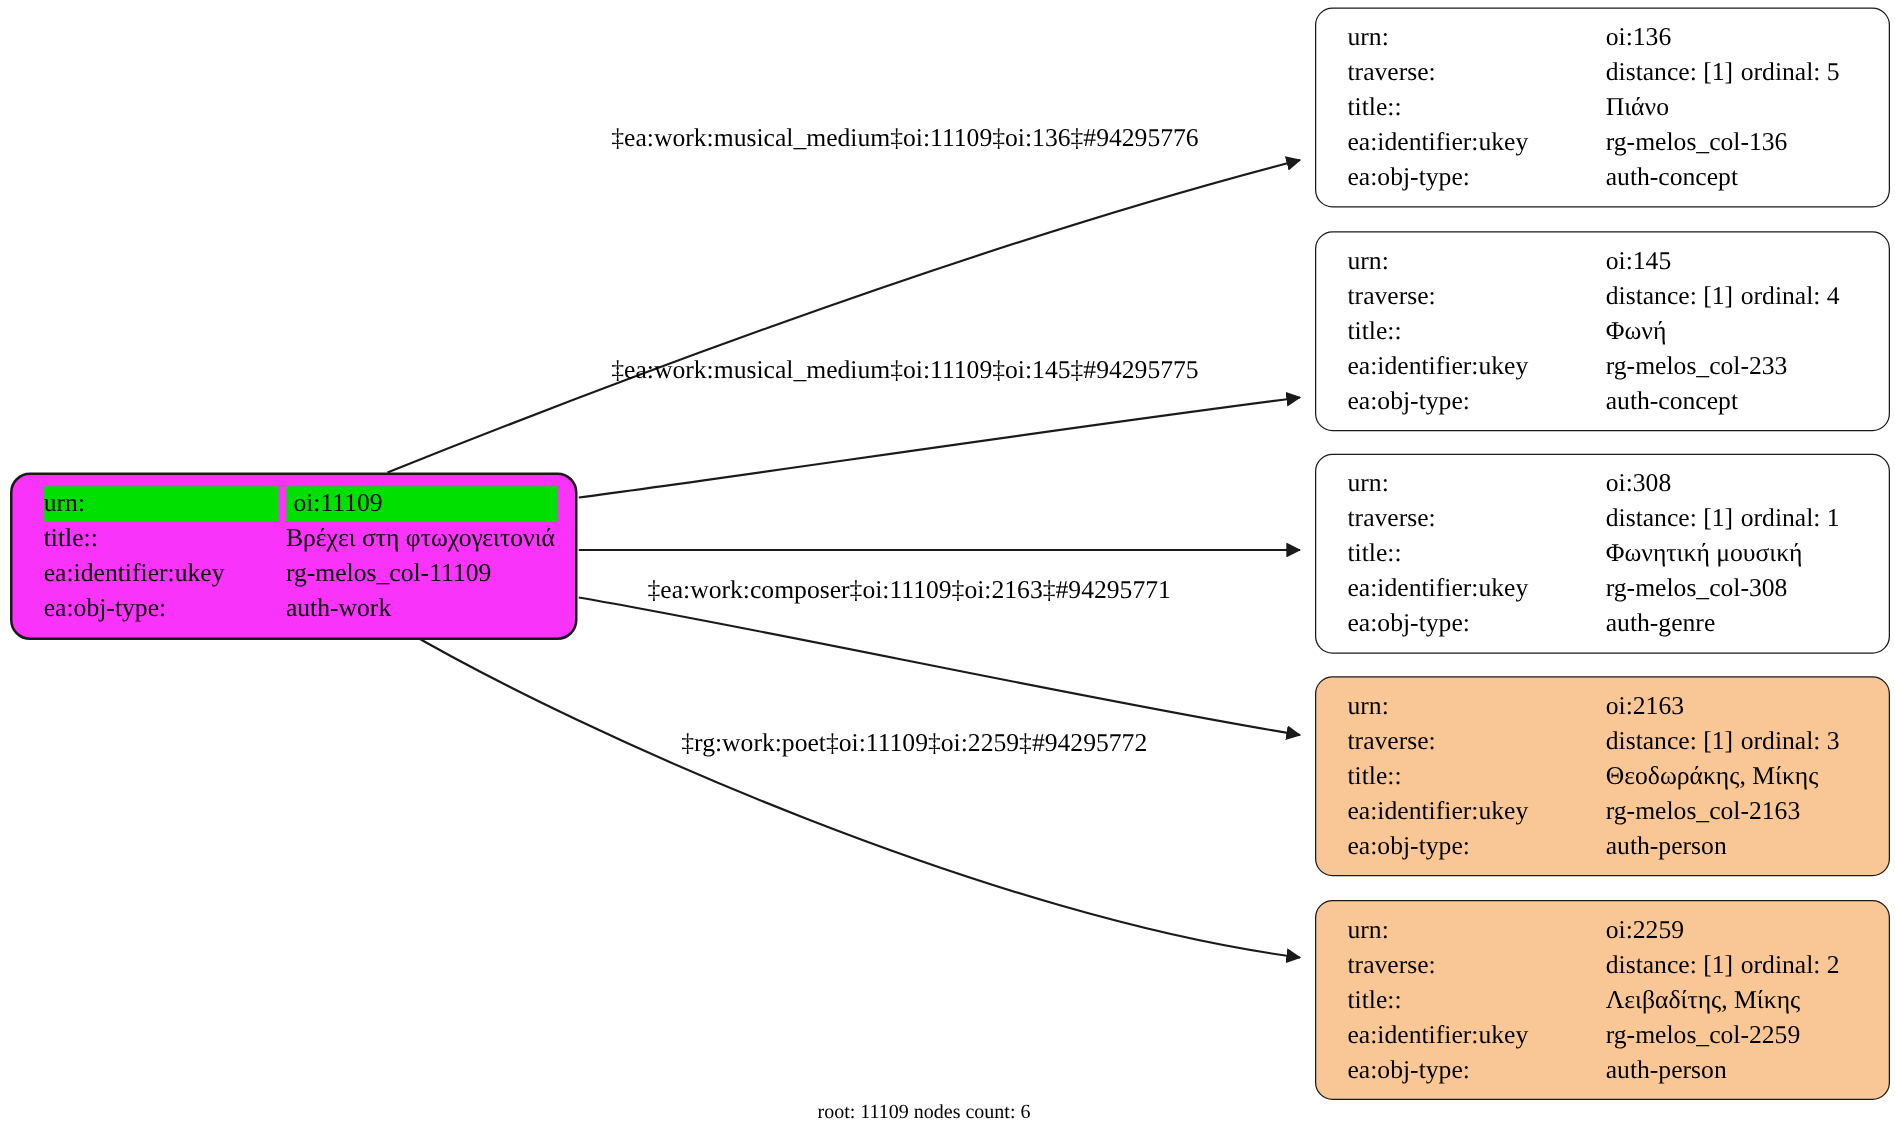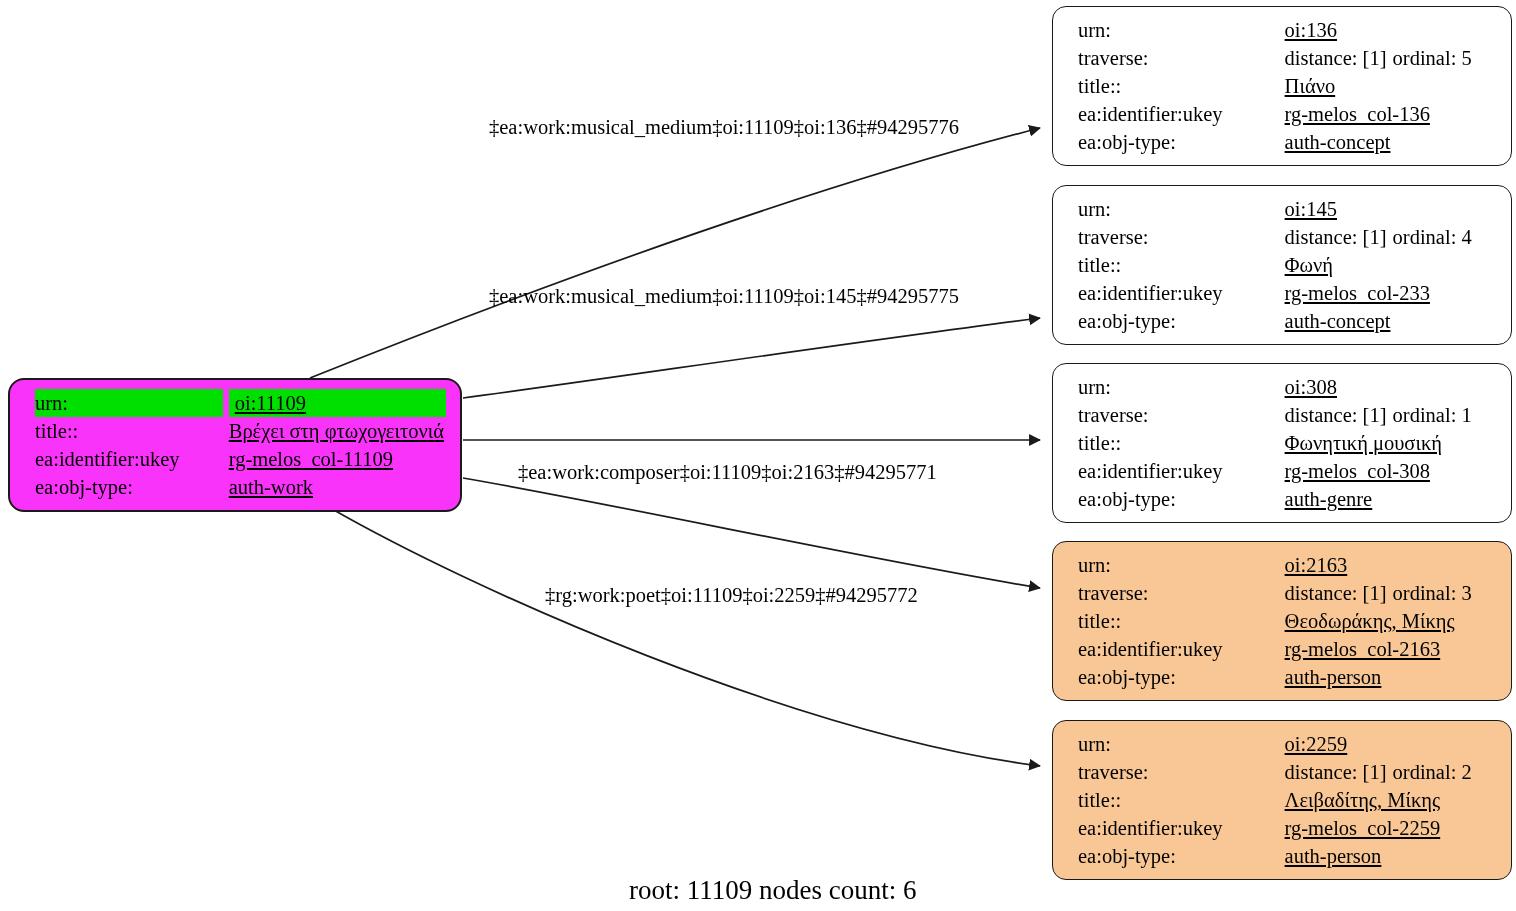"oi:136" .cell-v { text-decoration: underline -> none }
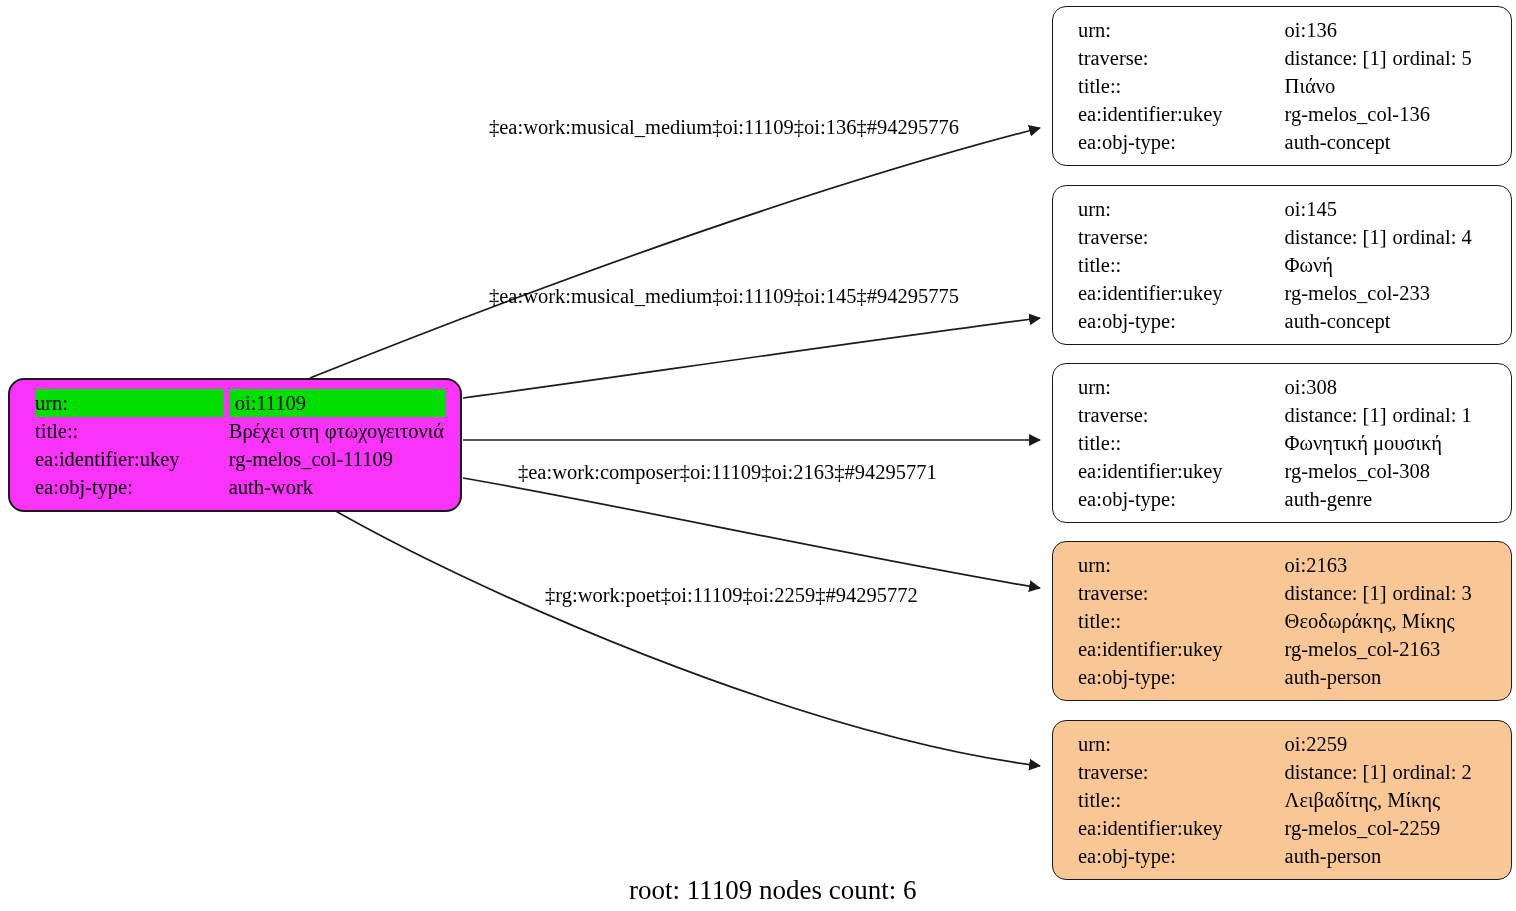"‡ea:work:musical_medium‡oi:11109‡oi:136‡" div.edge-label { margin-top: 16px -> none }
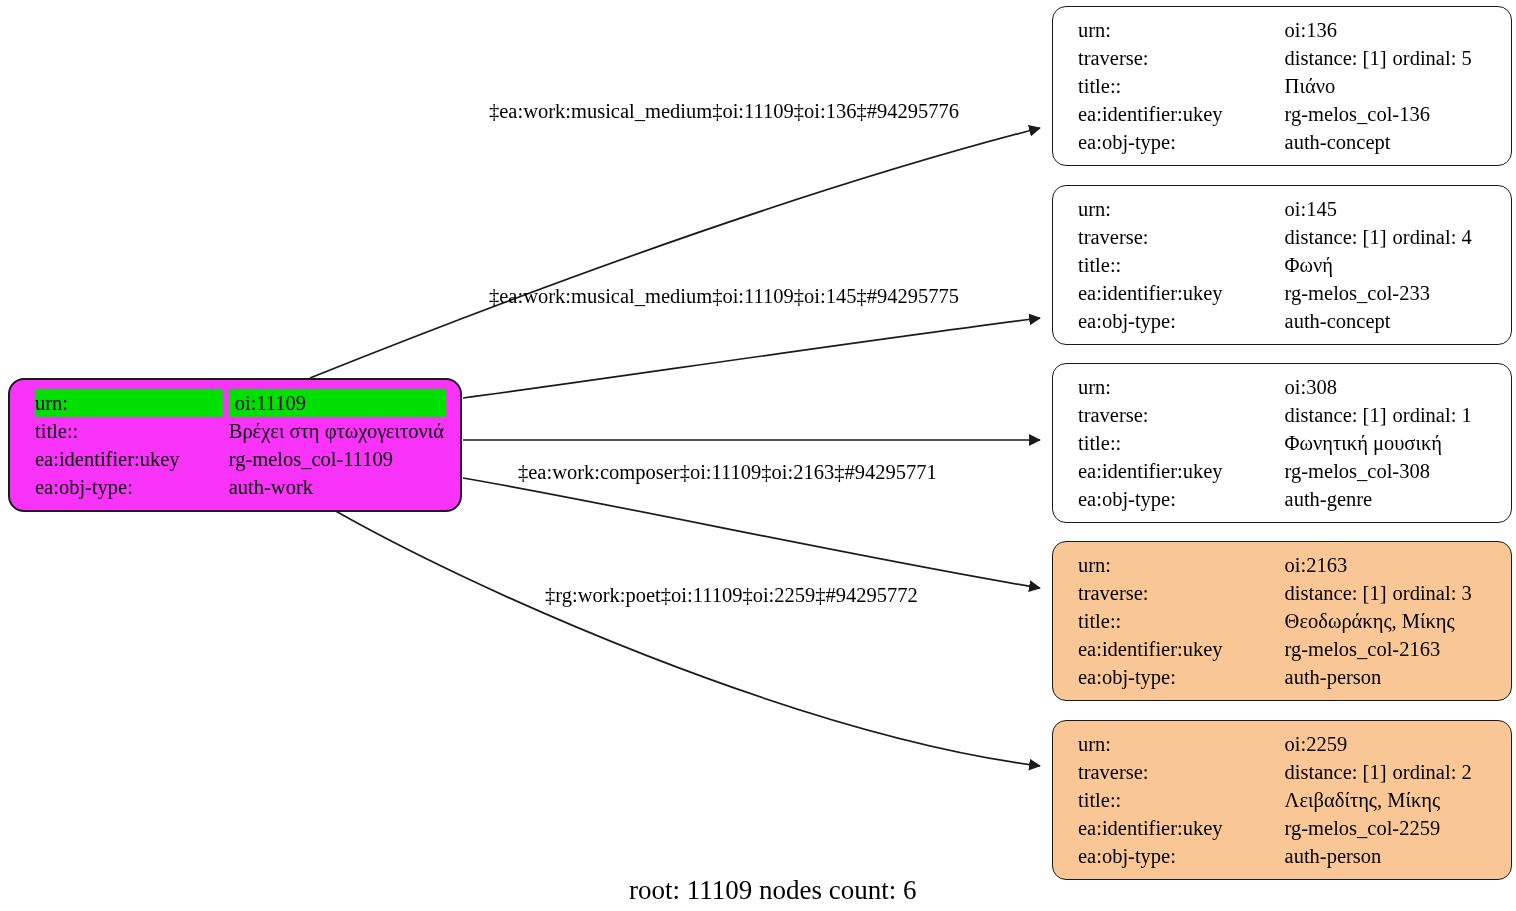"root: 11109 nodes count: 6" #caption { font-size: 27px -> 16px; margin-left: none -> 25px }
